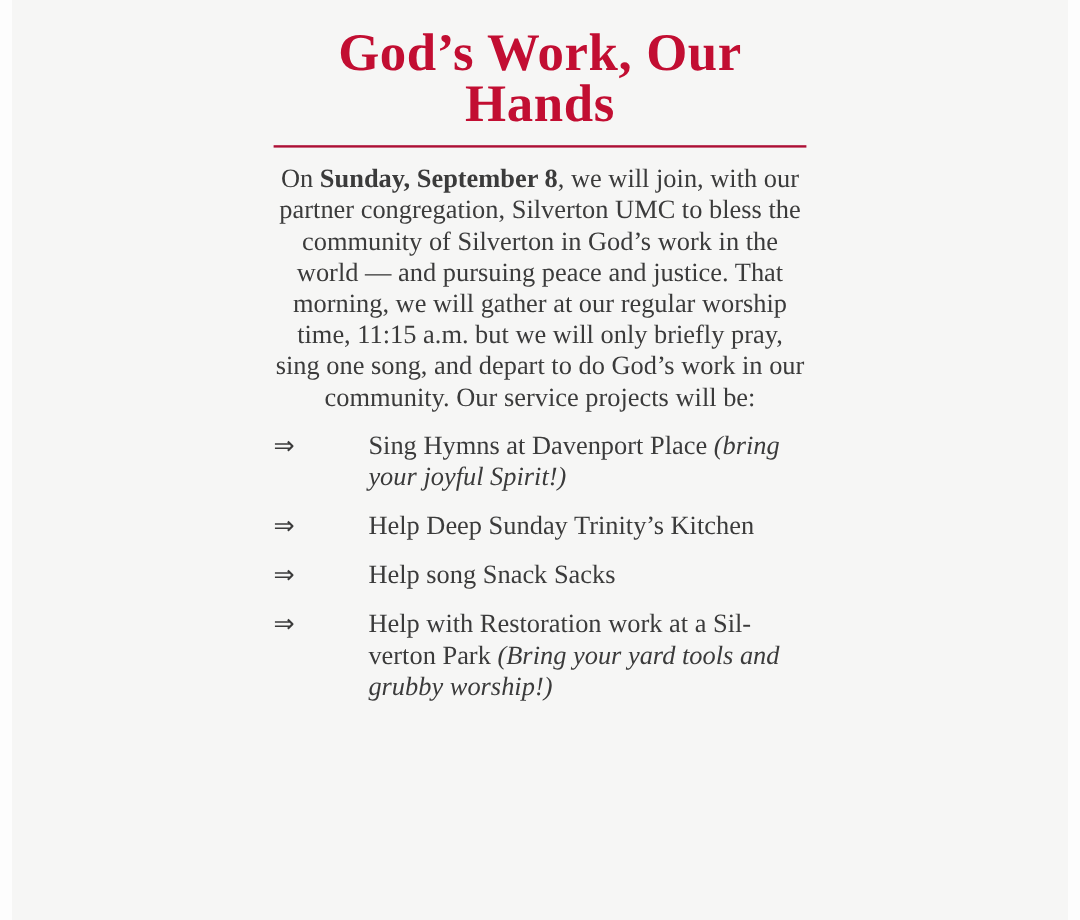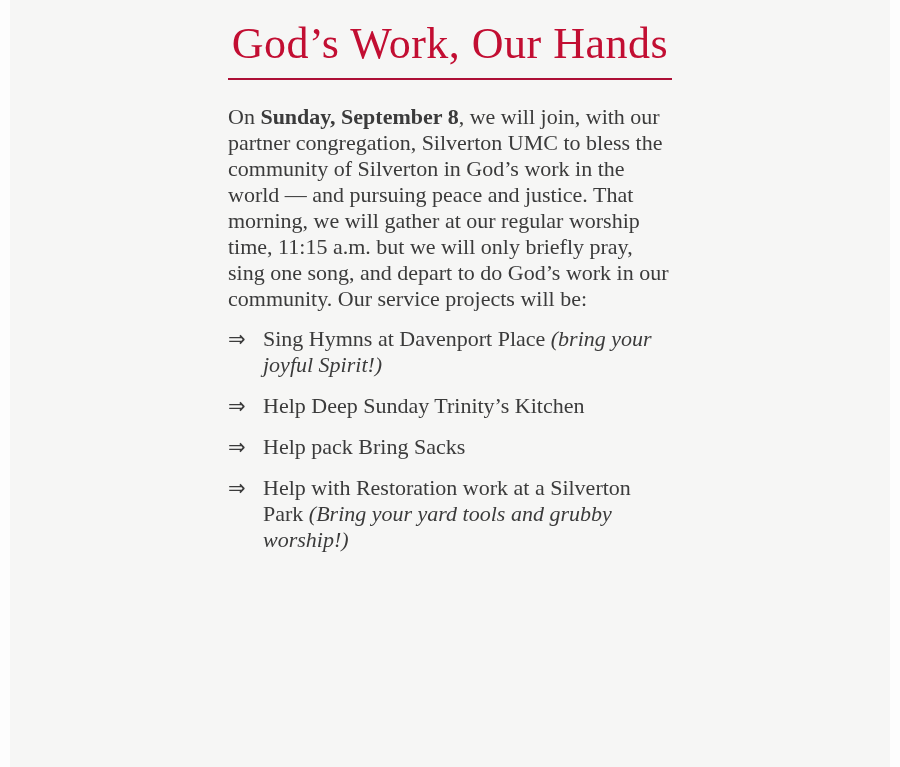"God’s Work, Our Hands" .flyer-title { font-weight: normal -> bold }
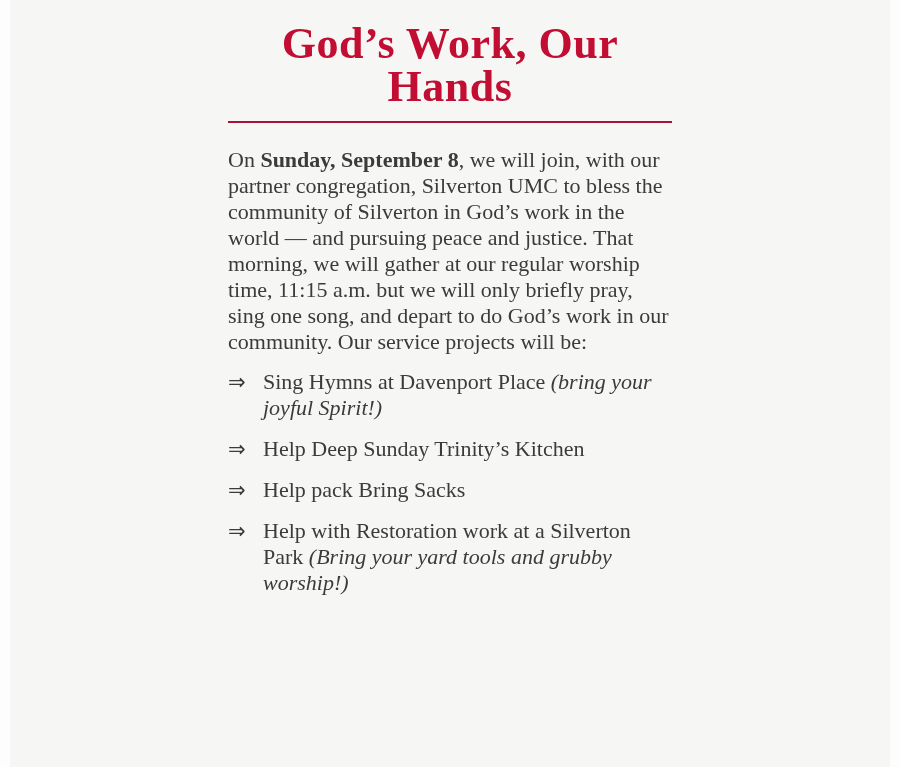"On Sunday, September 8, we" .para { margin: 24px 0 14px 0 -> 13px 0 14px 0; text-align: left -> center }
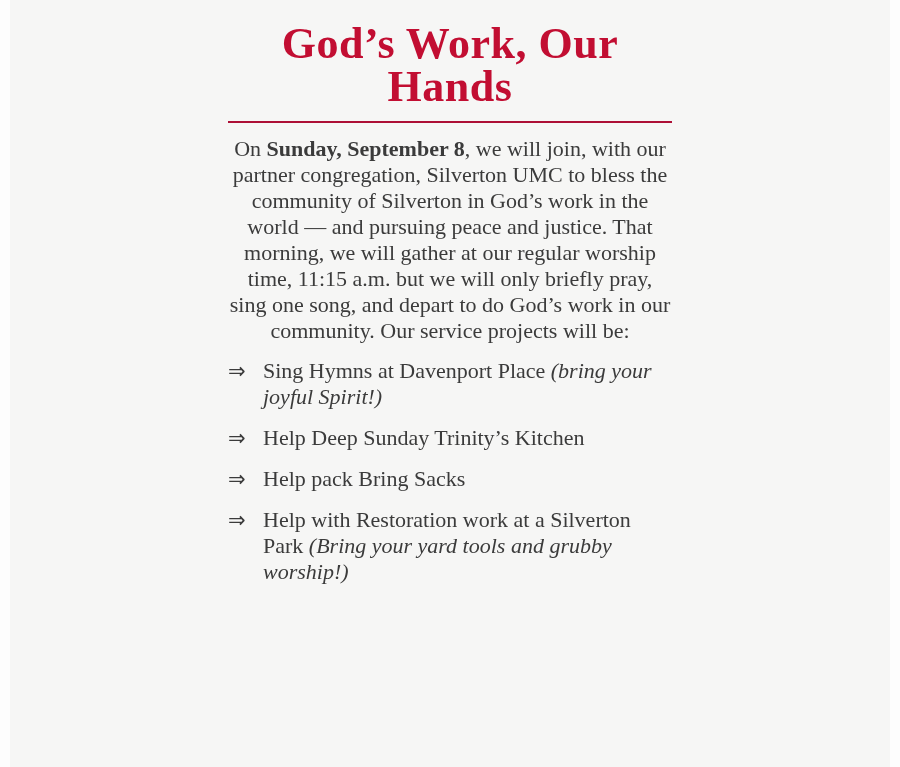"Sing Hymns at Davenport Place" .item-text { margin-left: none -> 44px }
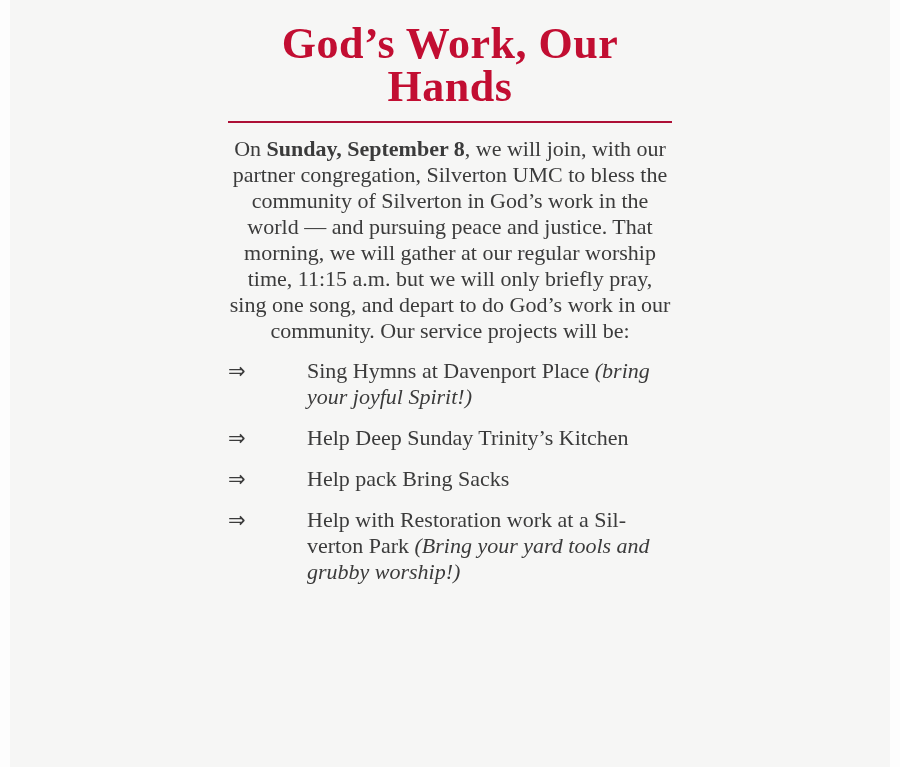"Help pack Bring Sacks" span { text: pack Bring -> song Snack }
